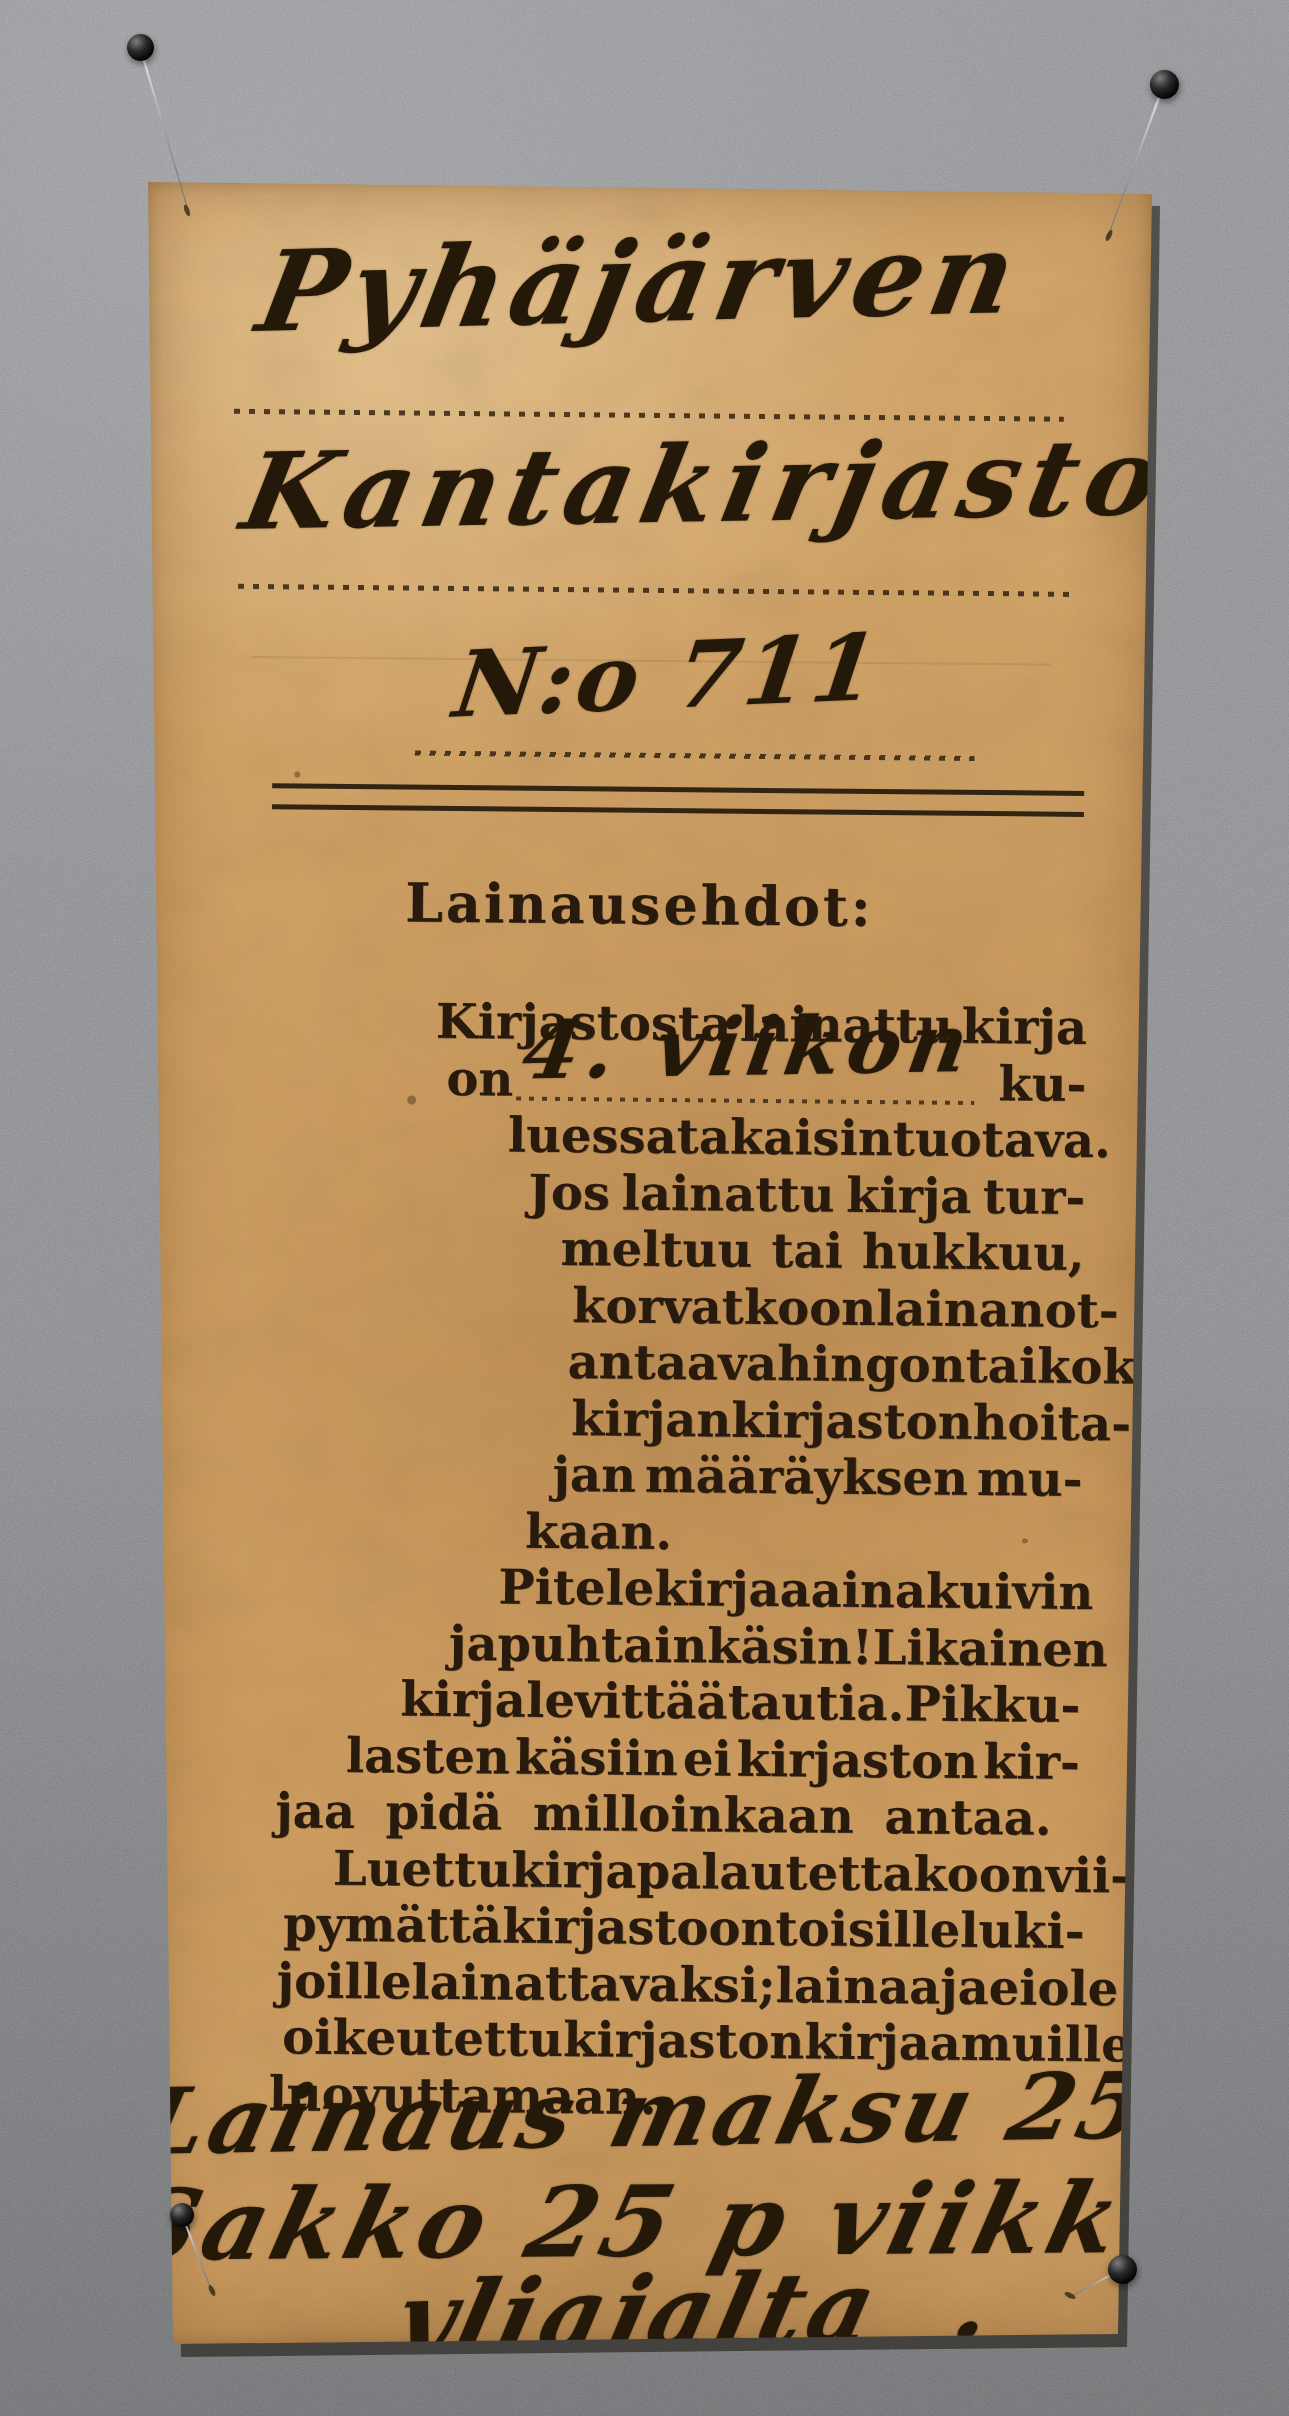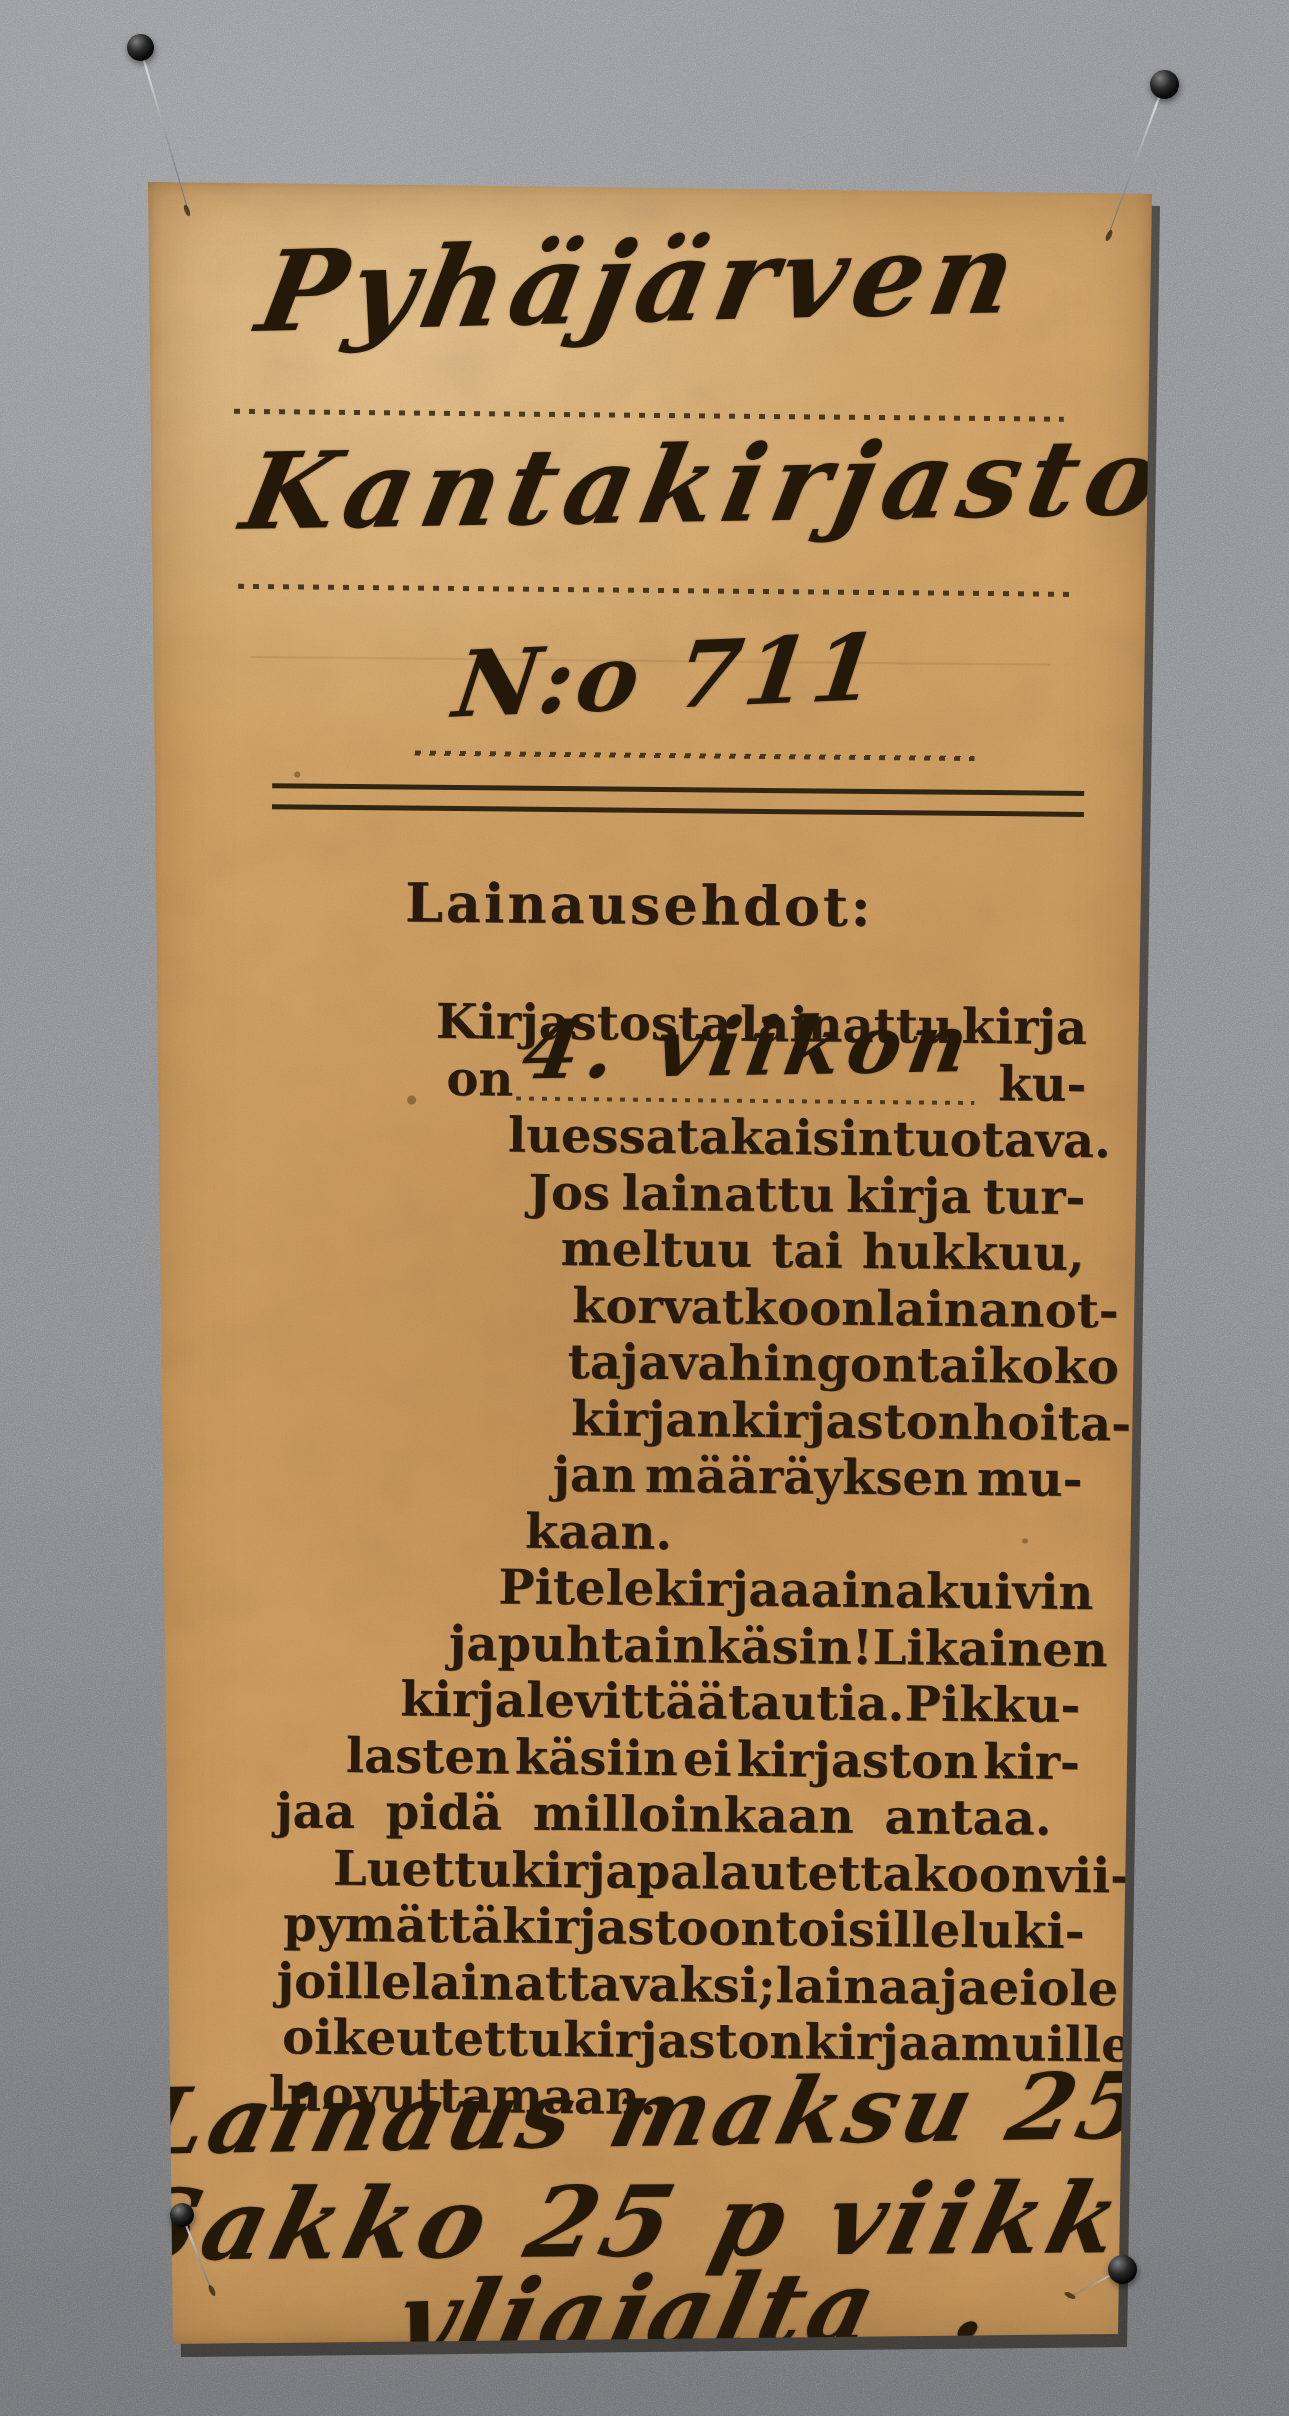"taja" span { text: taja -> antaa }
